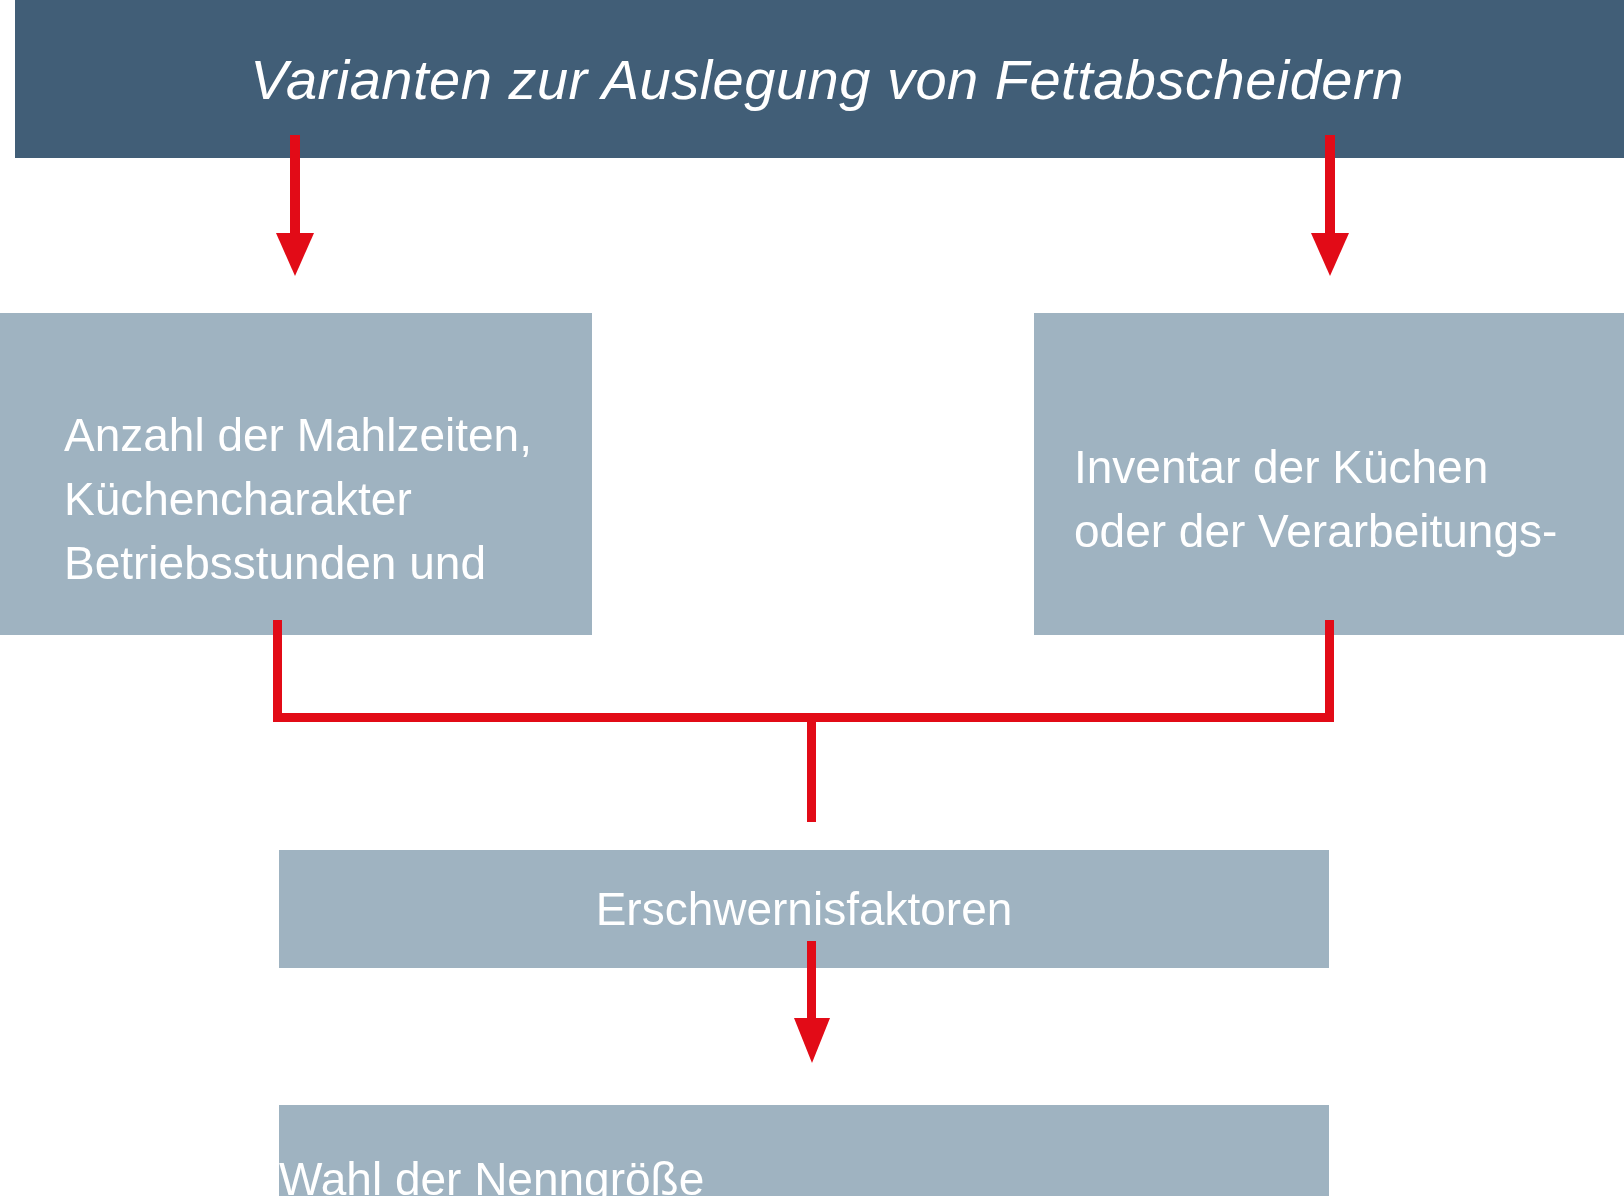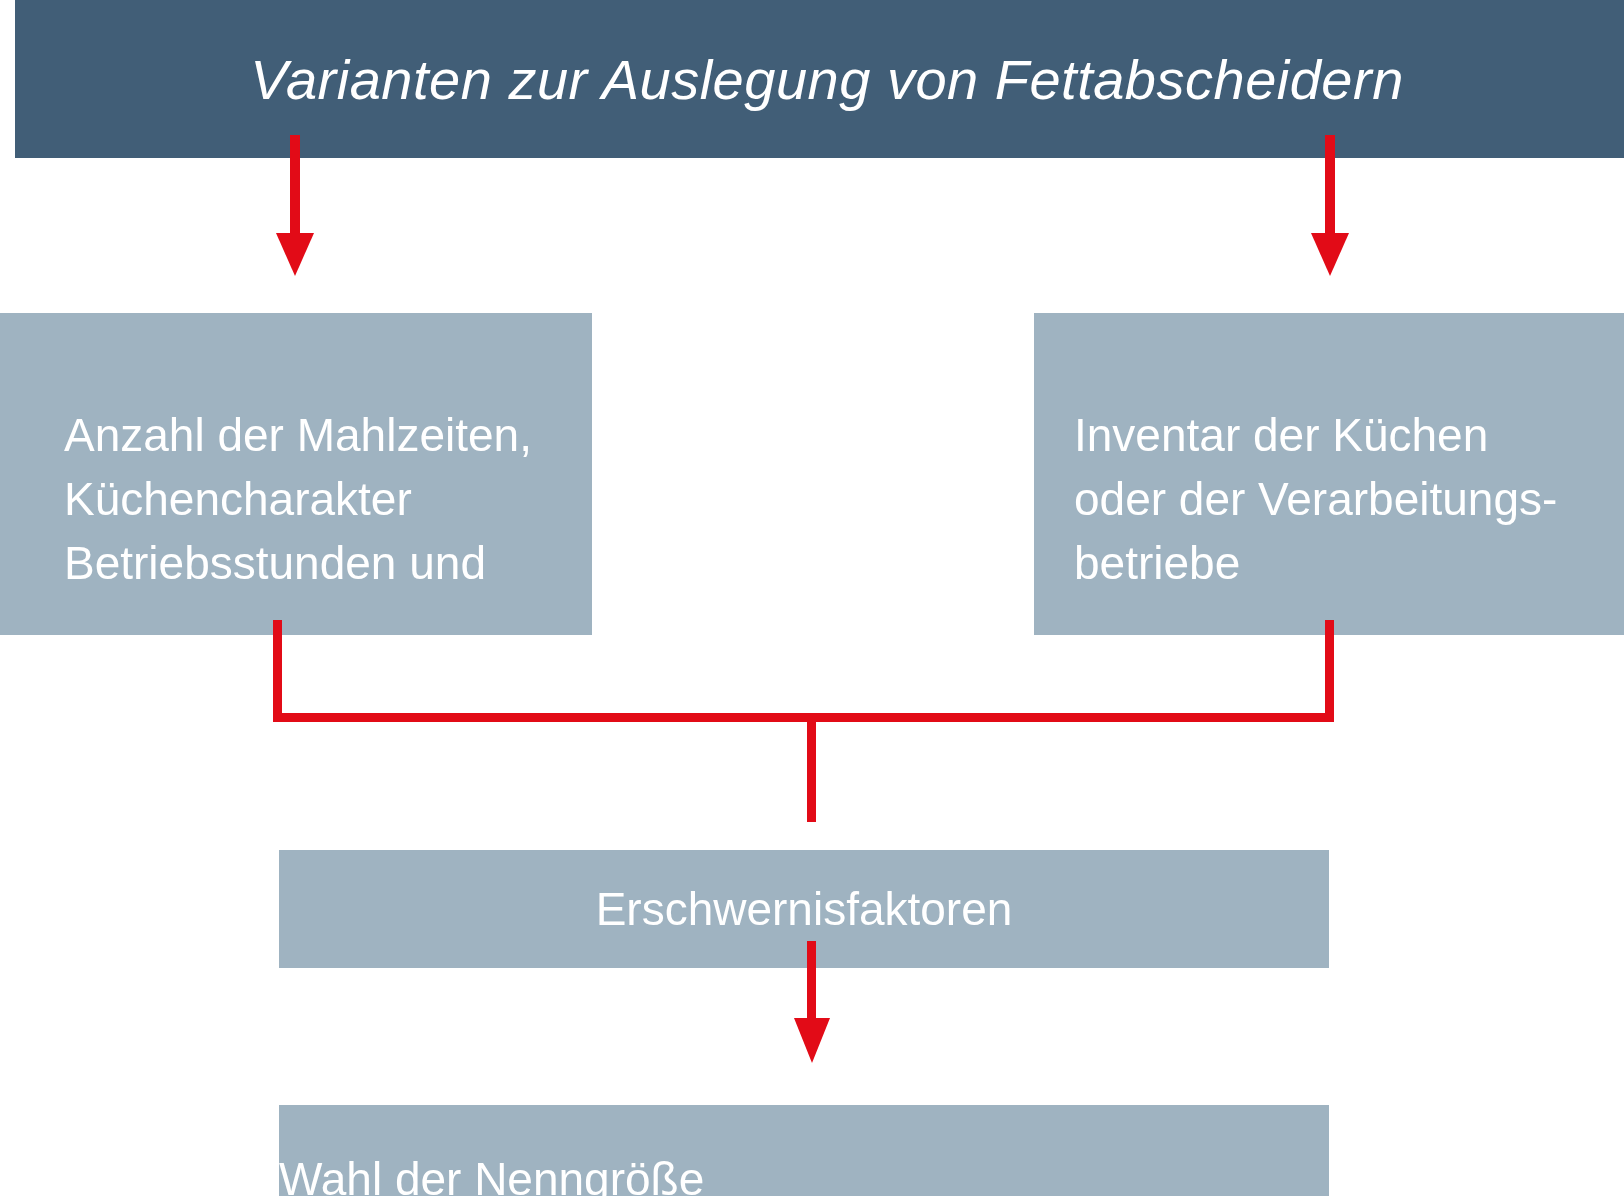"betriebe" div { html: <div>betriebe</div> -> none }
